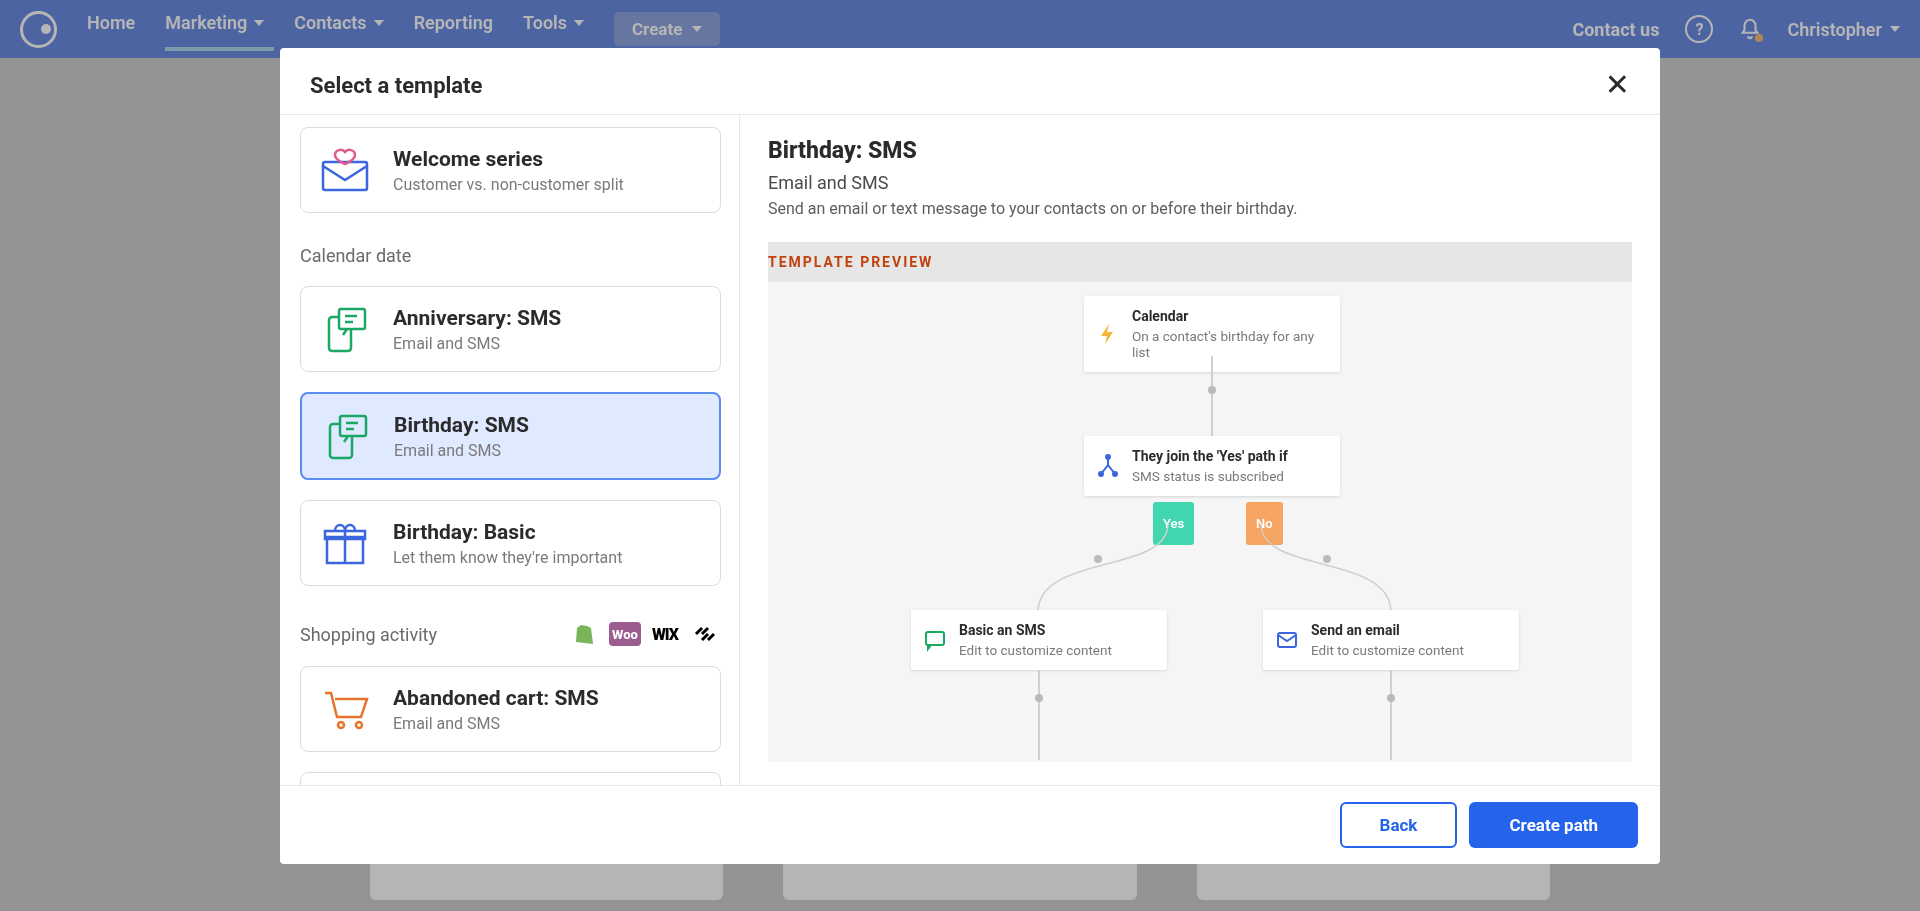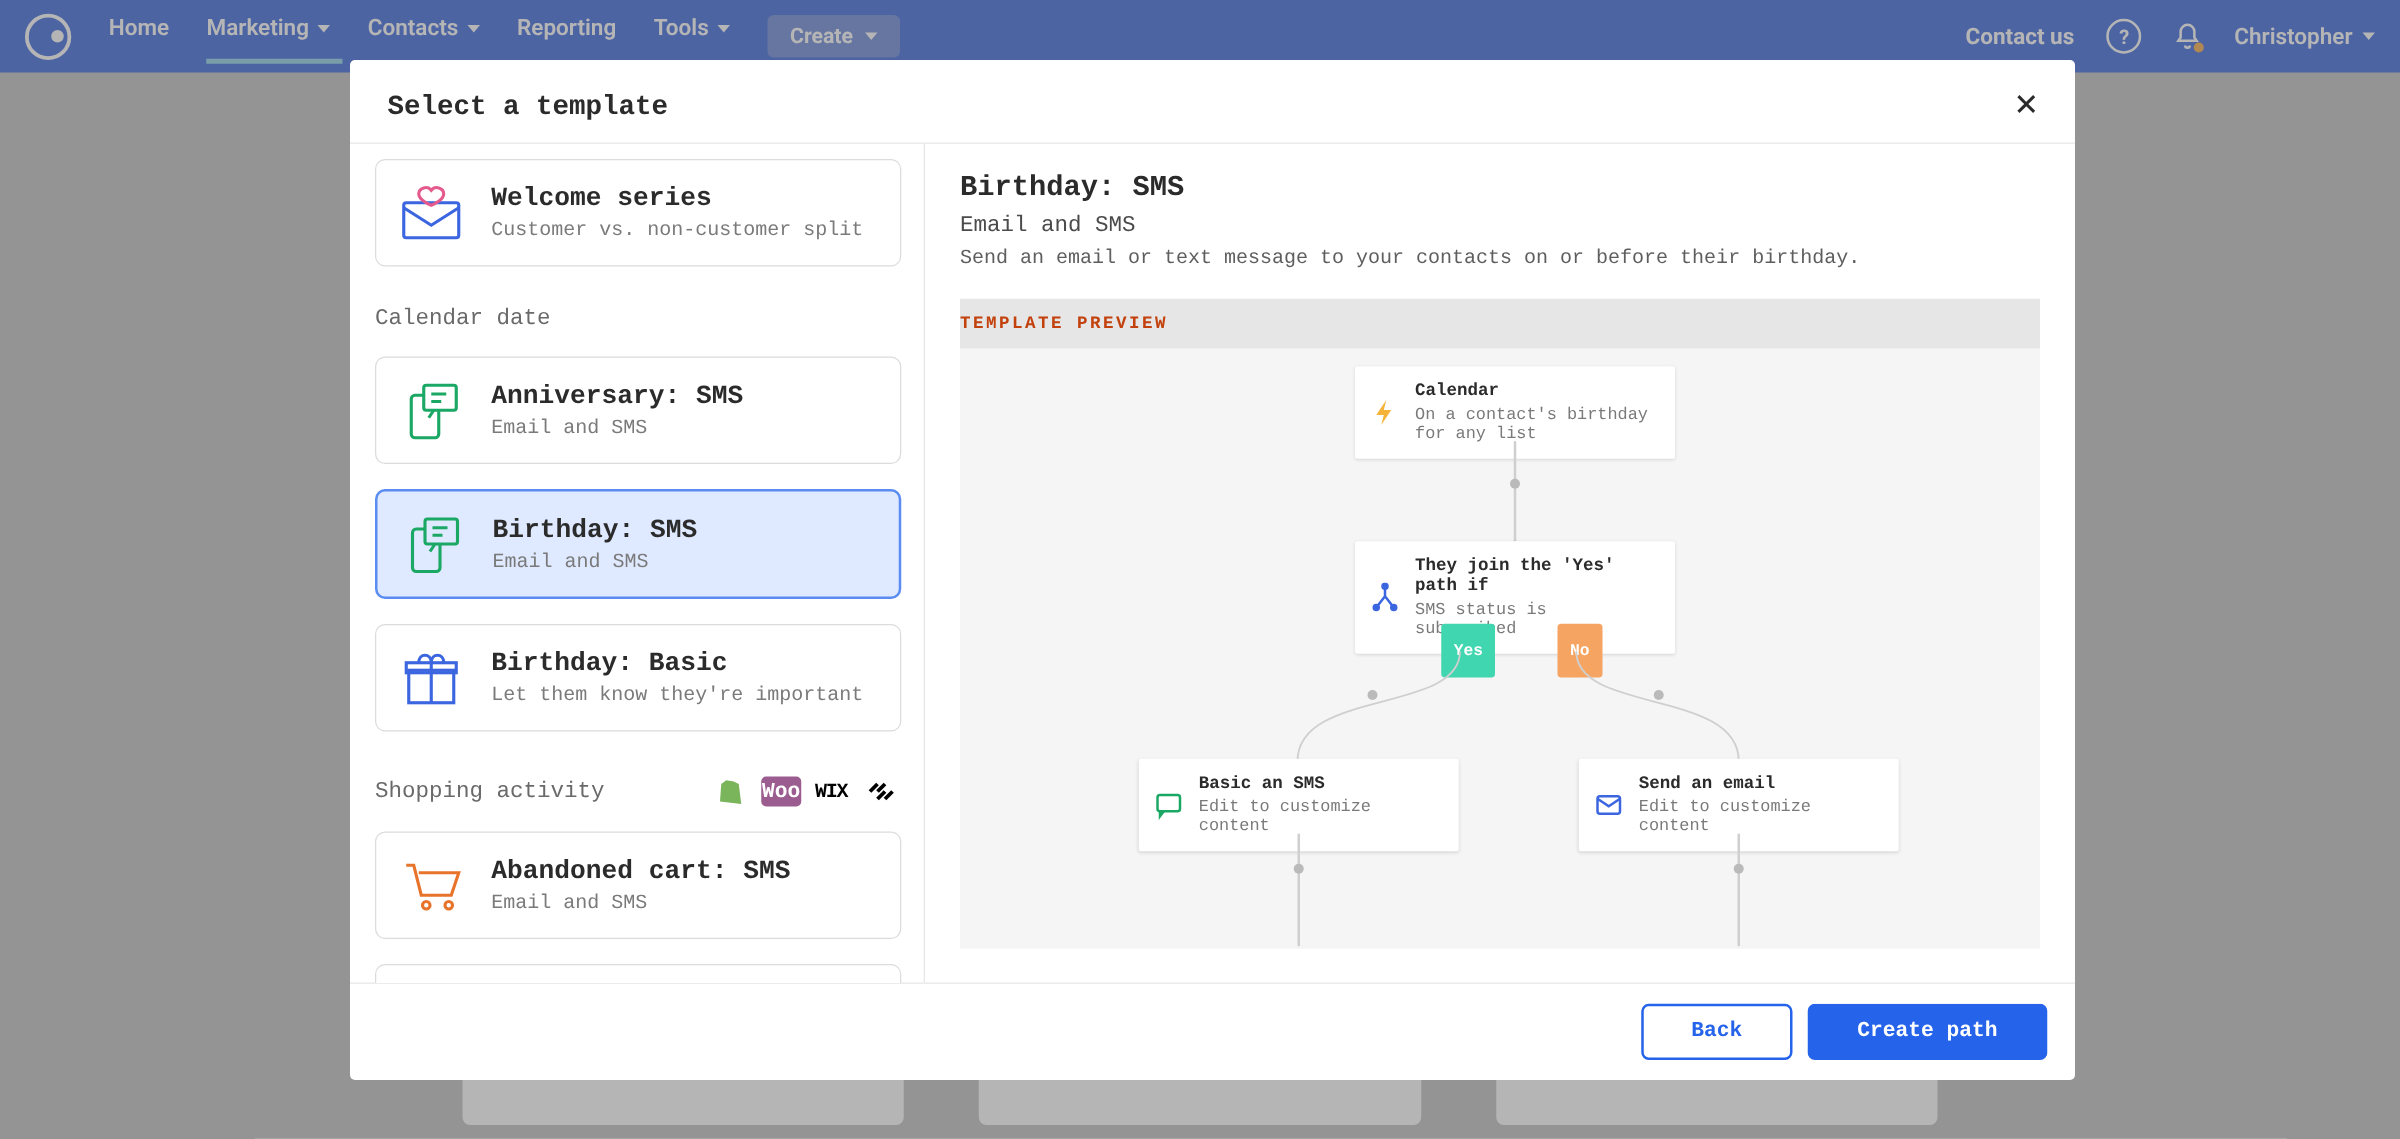"Select a template" .modal { font-family: Liberation Mono, monospace -> none }
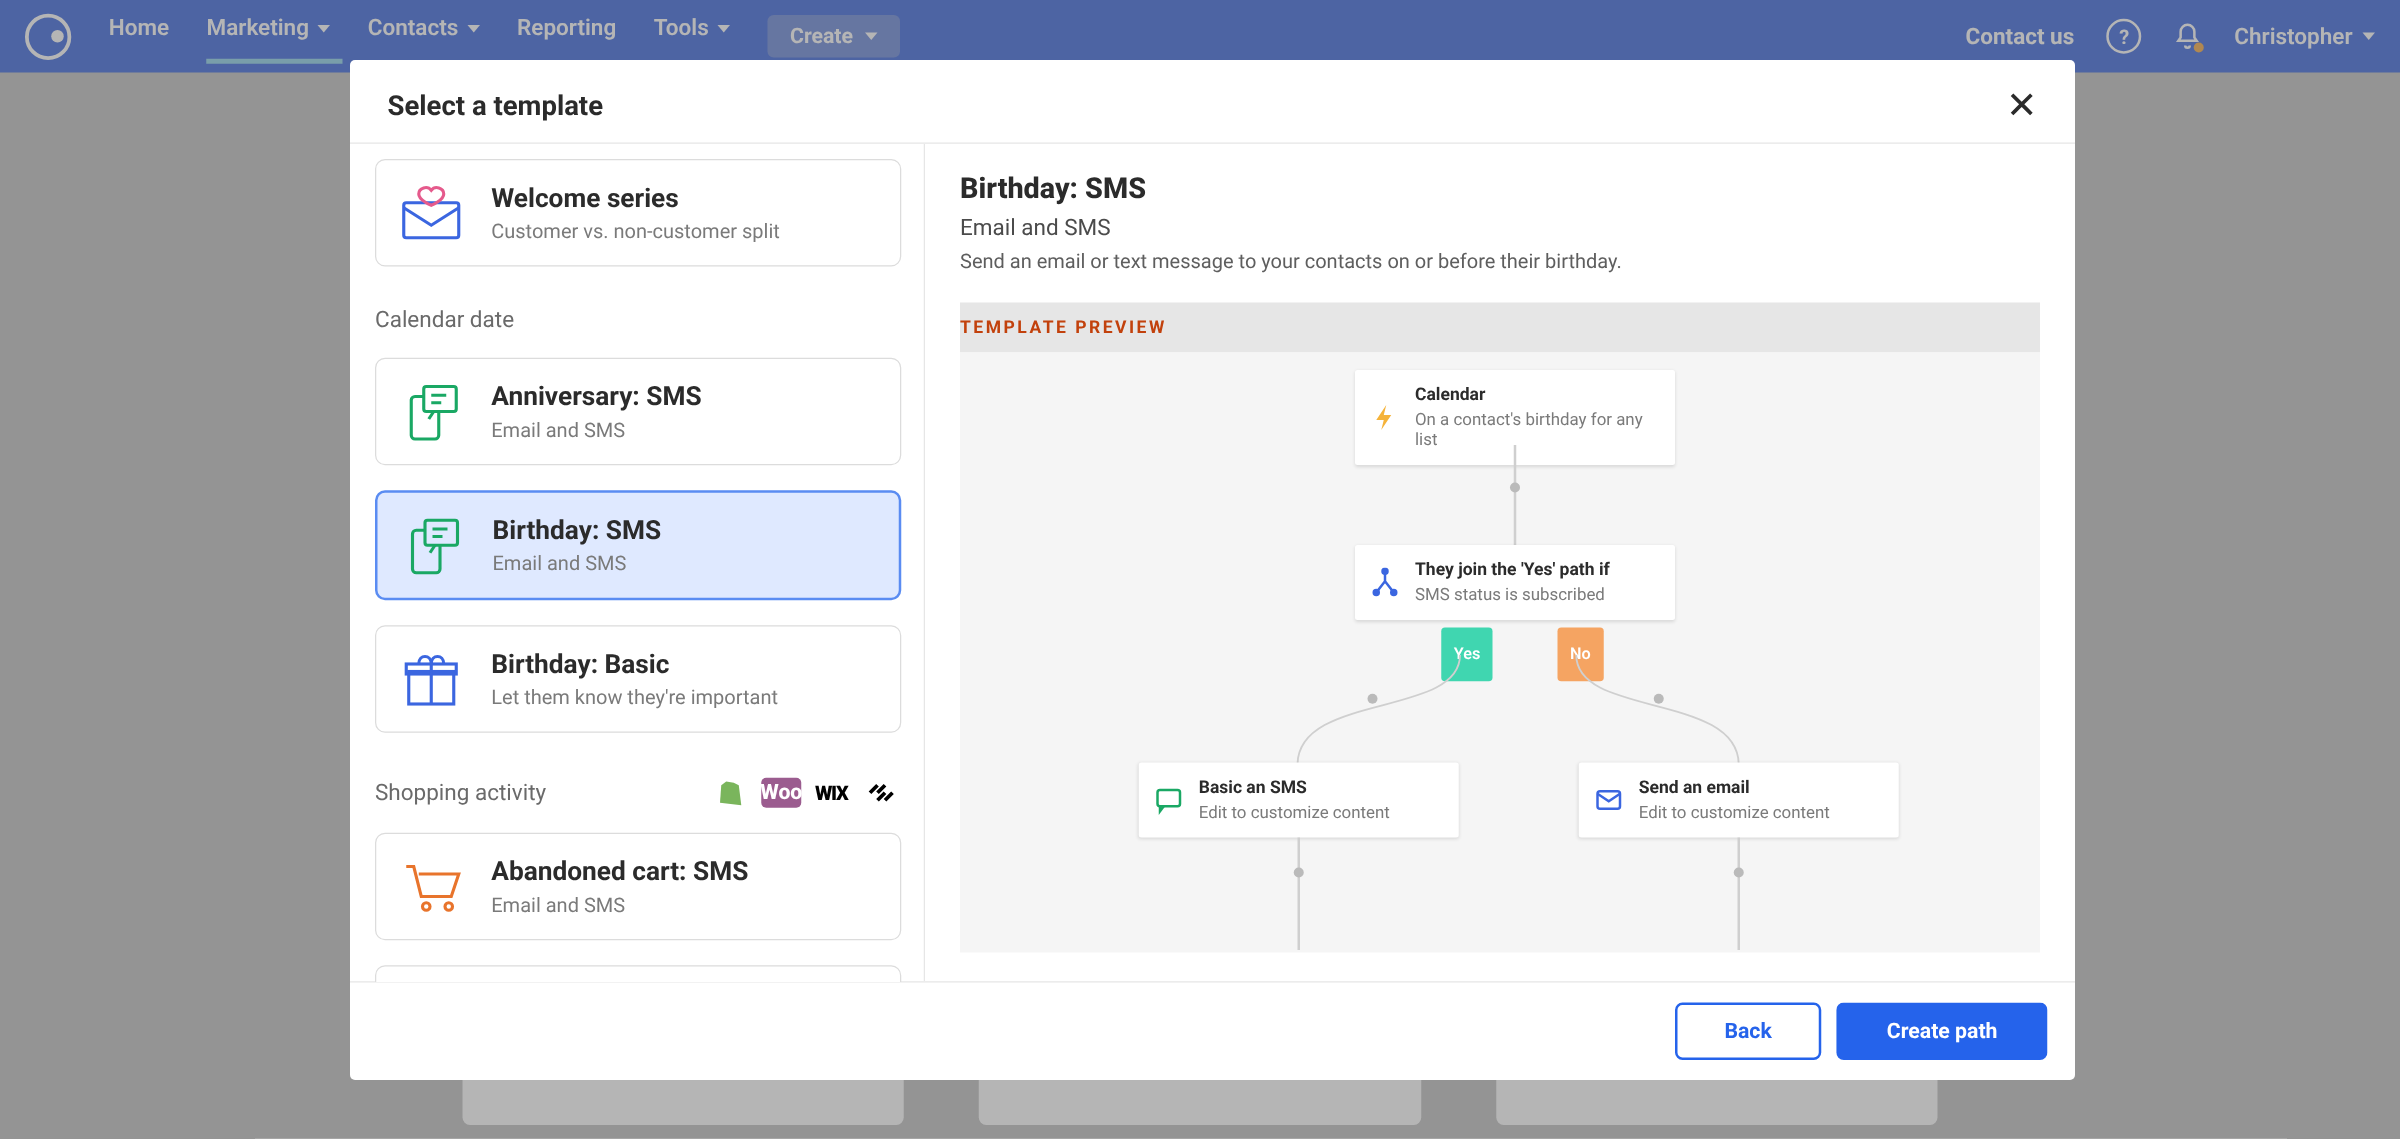"Woo" .integ-badge { font-size: 17px -> 13px }
